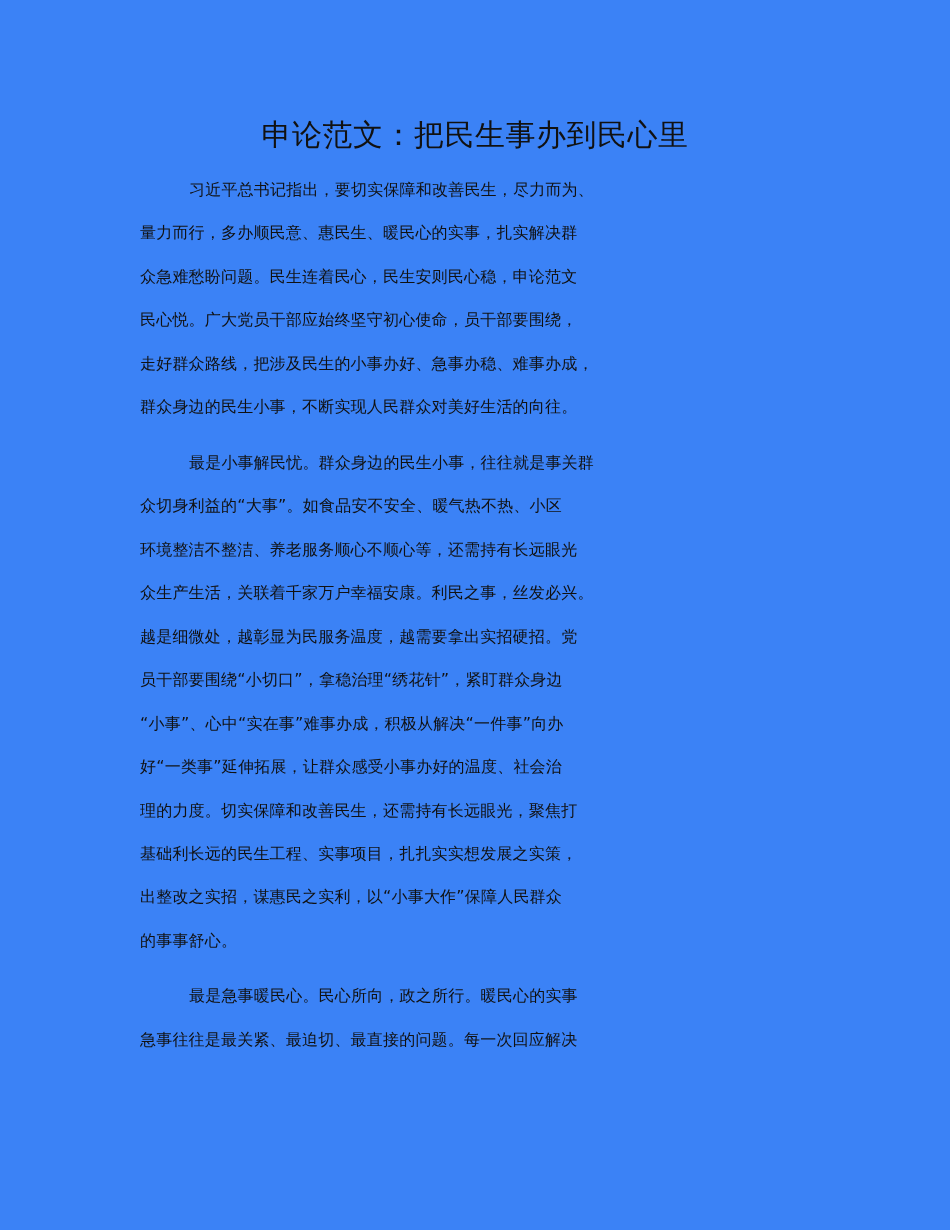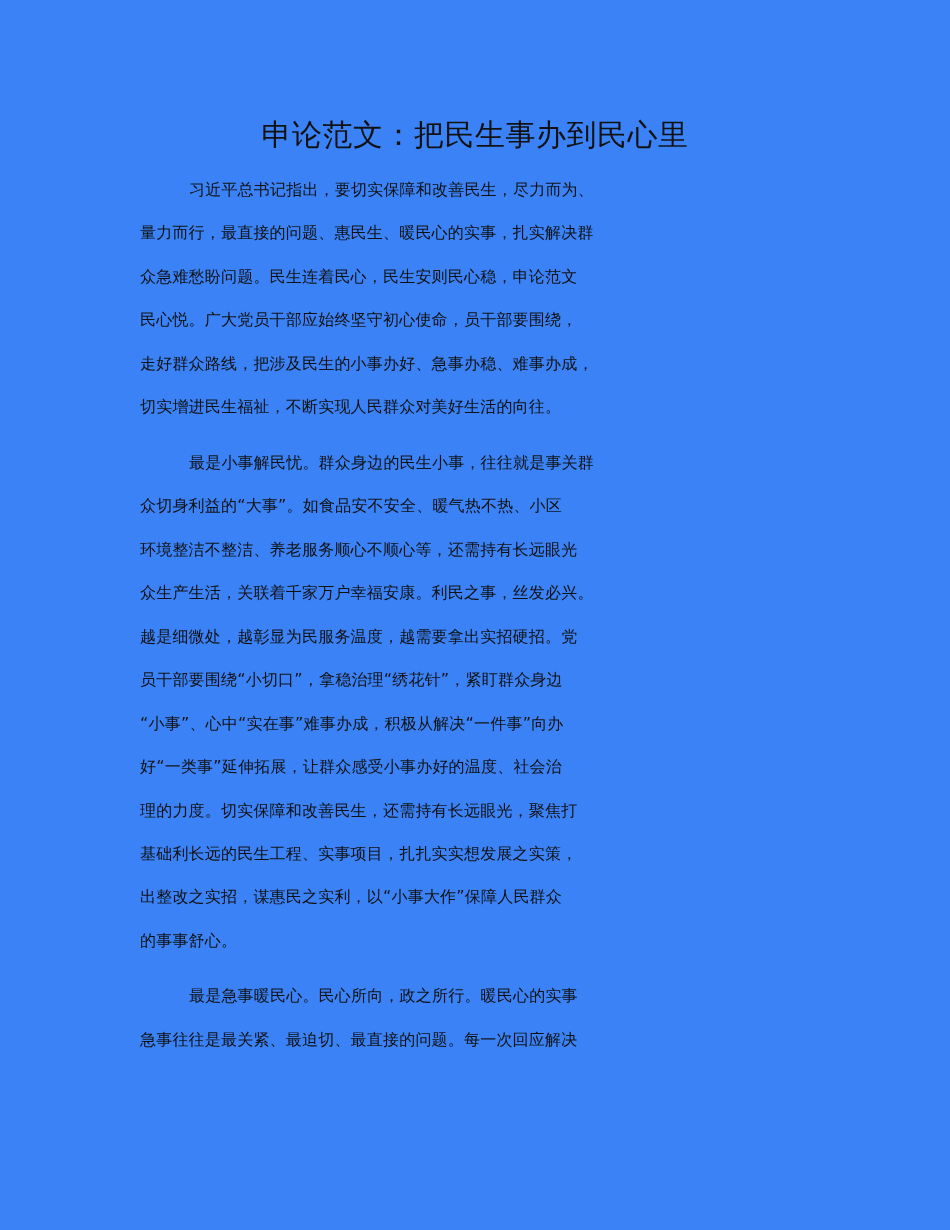"量力而行，最直接的问题、惠民生、暖民心的实事，扎实解决群" div.line { text: 最直接的问题 -> 多办顺民意 }
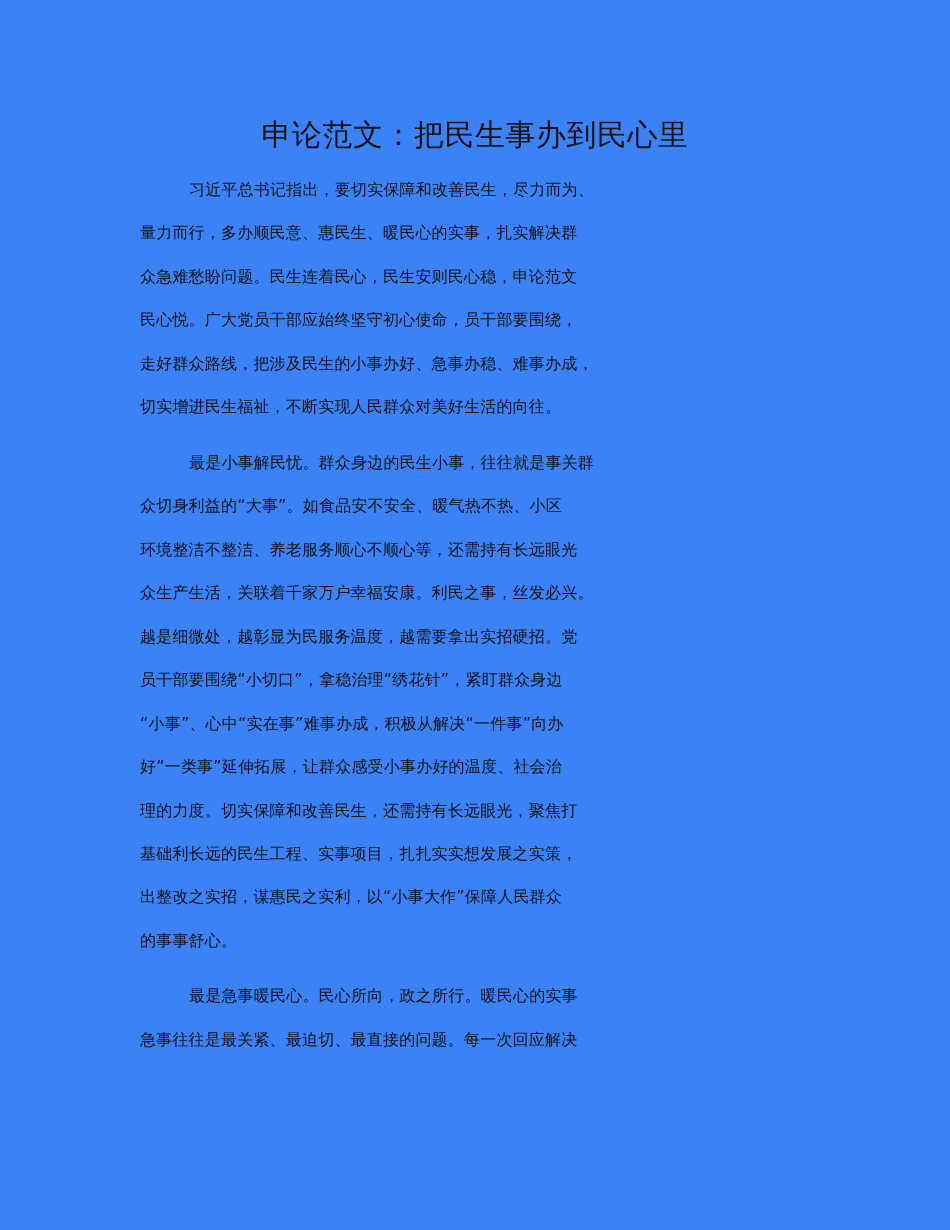"切实增进民生福祉，不断实现人民群众对美好生活的向往。" div.line { text: 切实增进民生福祉 -> 群众身边的民生小事 }
